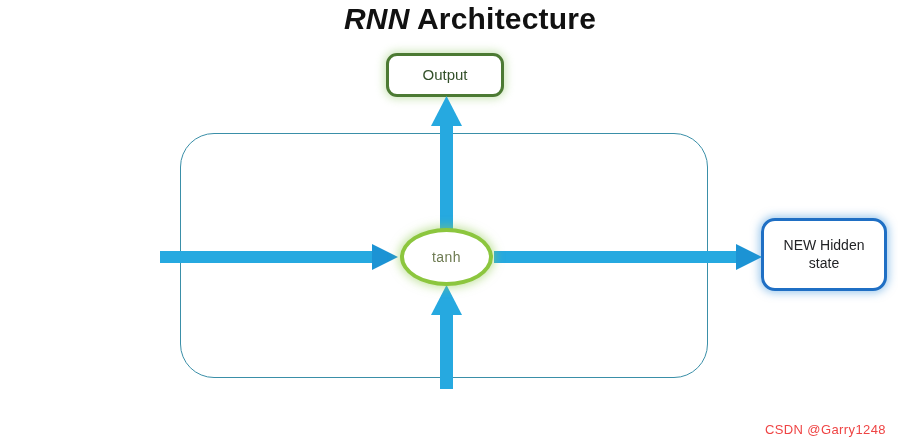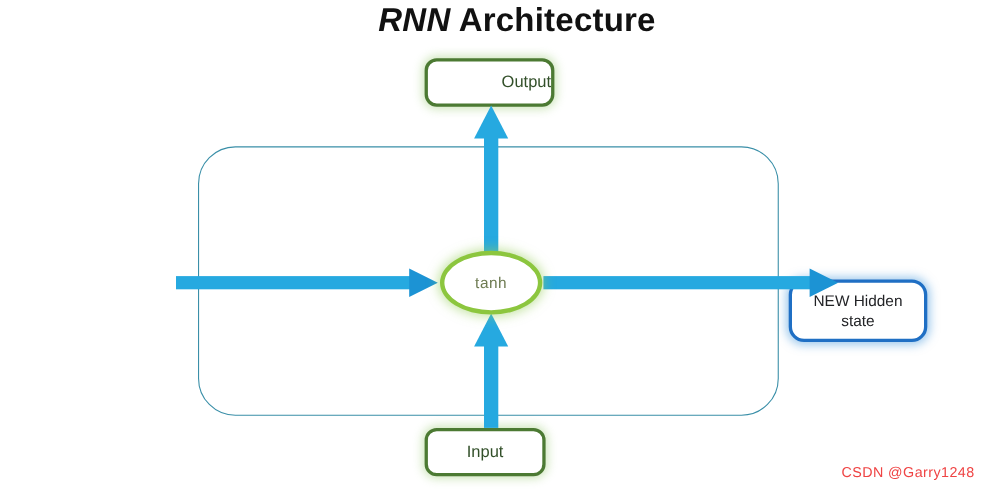"Output" #box-output { text-align: right -> none }
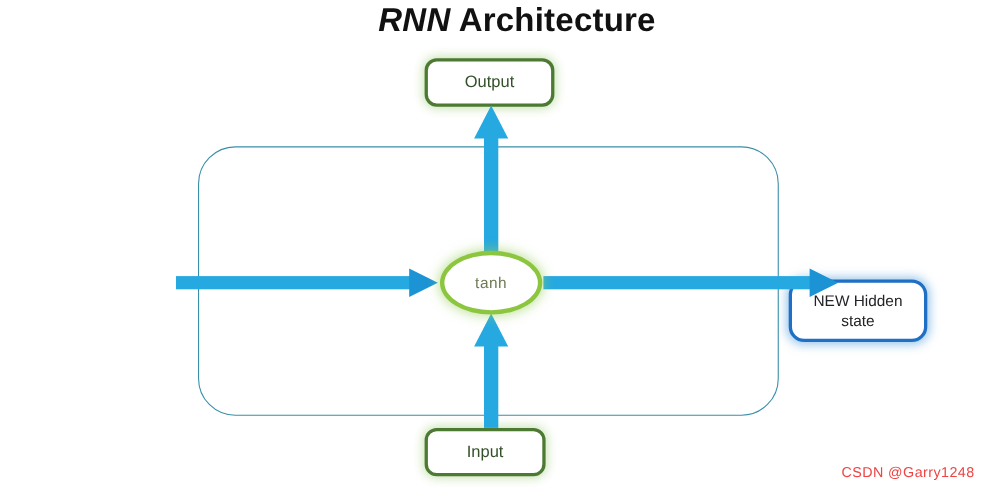"NEW Hidden" #box-new-hidden { height: 57px -> 73px; left: 717px -> 761px; margin-top: 36px -> none }
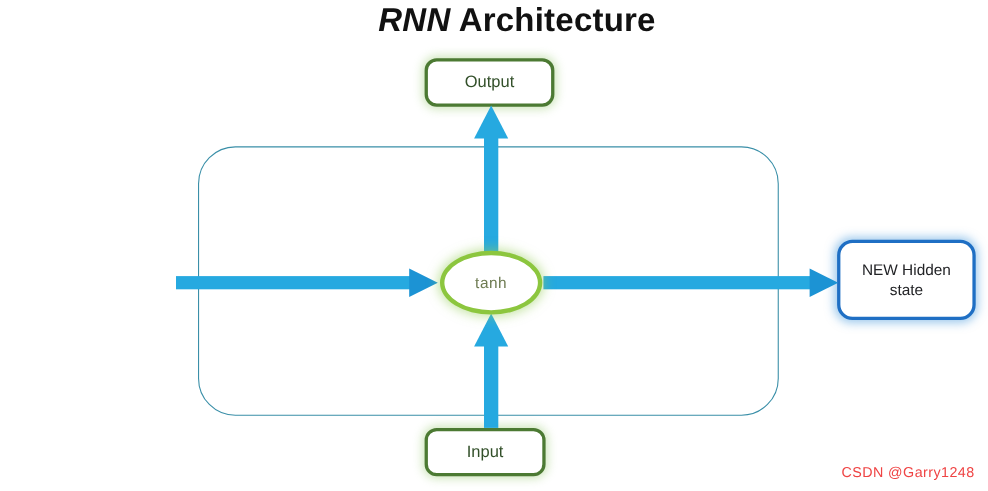"Input" div.node-box { html: <div> <span>Input</span> </div> -> none }
